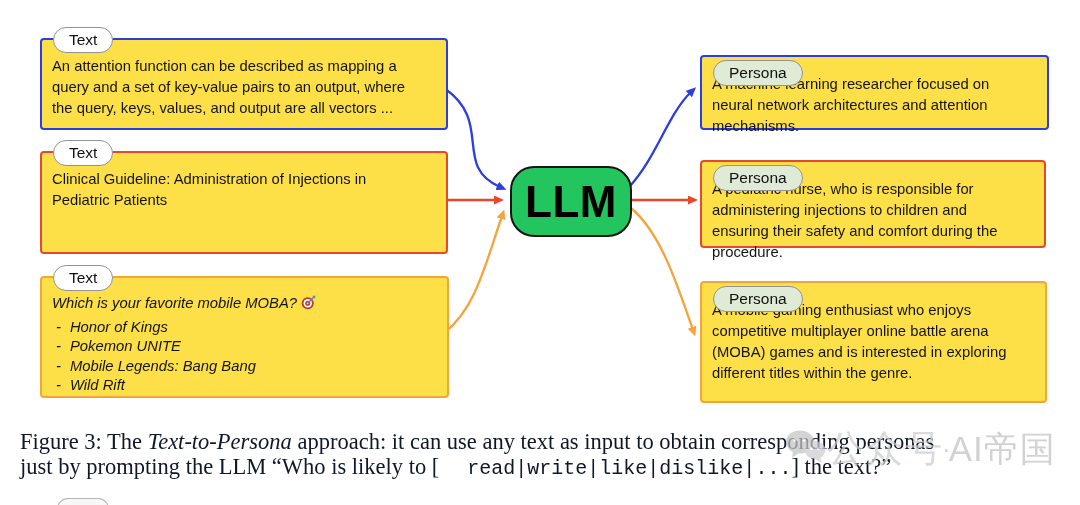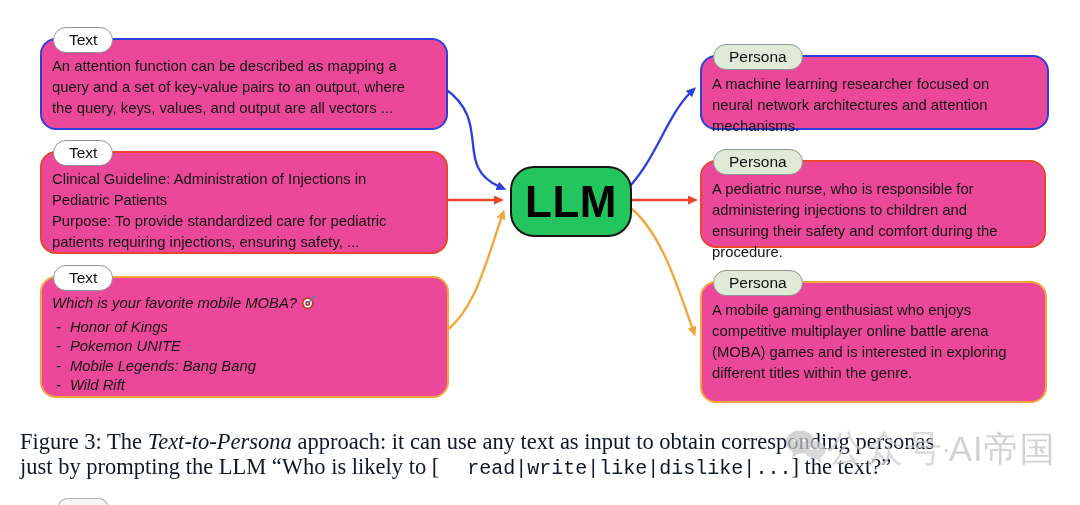"Text" .cbox { background: #ec4899 -> #fde047; border-radius: 16px -> 4px }
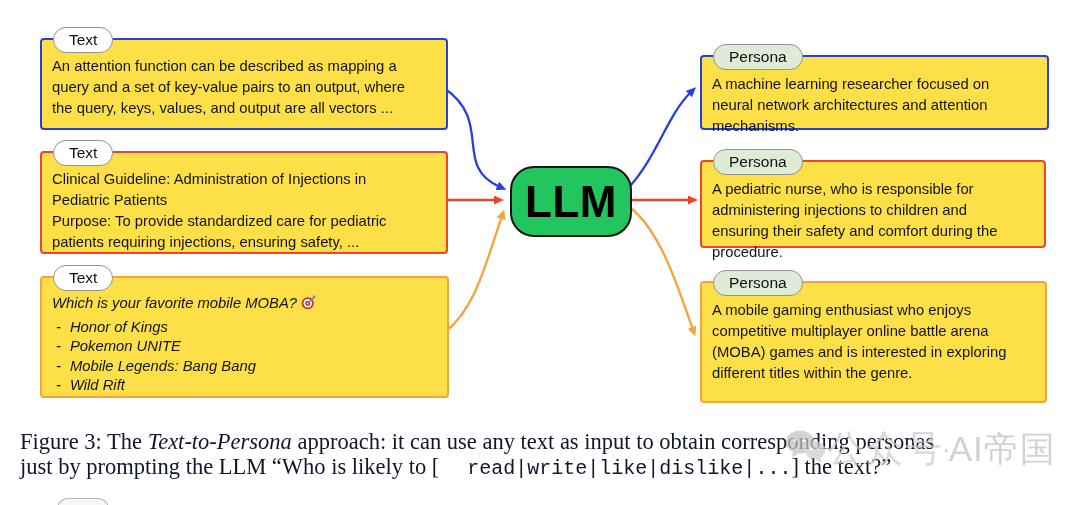"Persona" .tab.green { margin-top: none -> 16px }
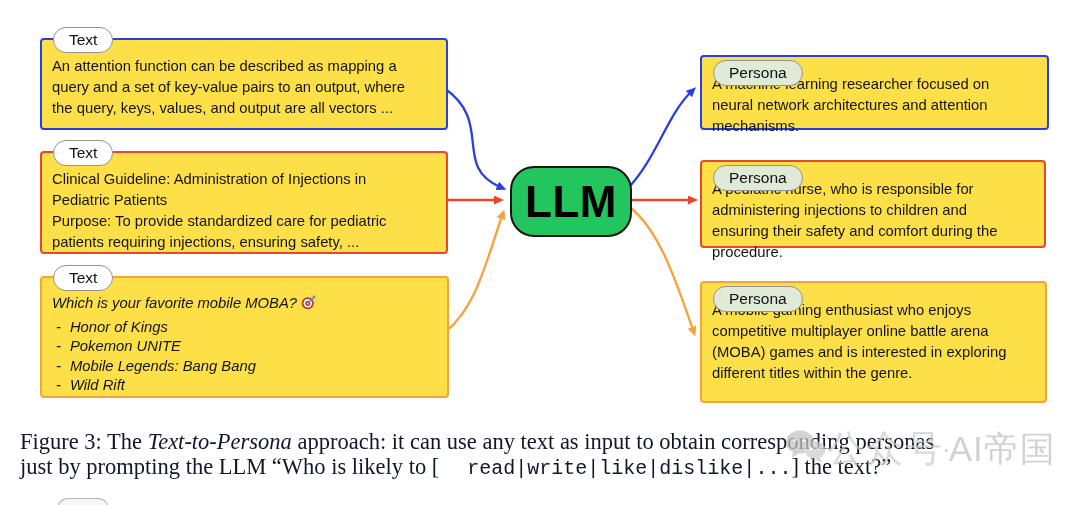"Purpose: To provide standardized care" div { html: <div>Purpose: To provide standardized care for pediatric patients requiring injections, ensuring safety, ...</div> -> none }
